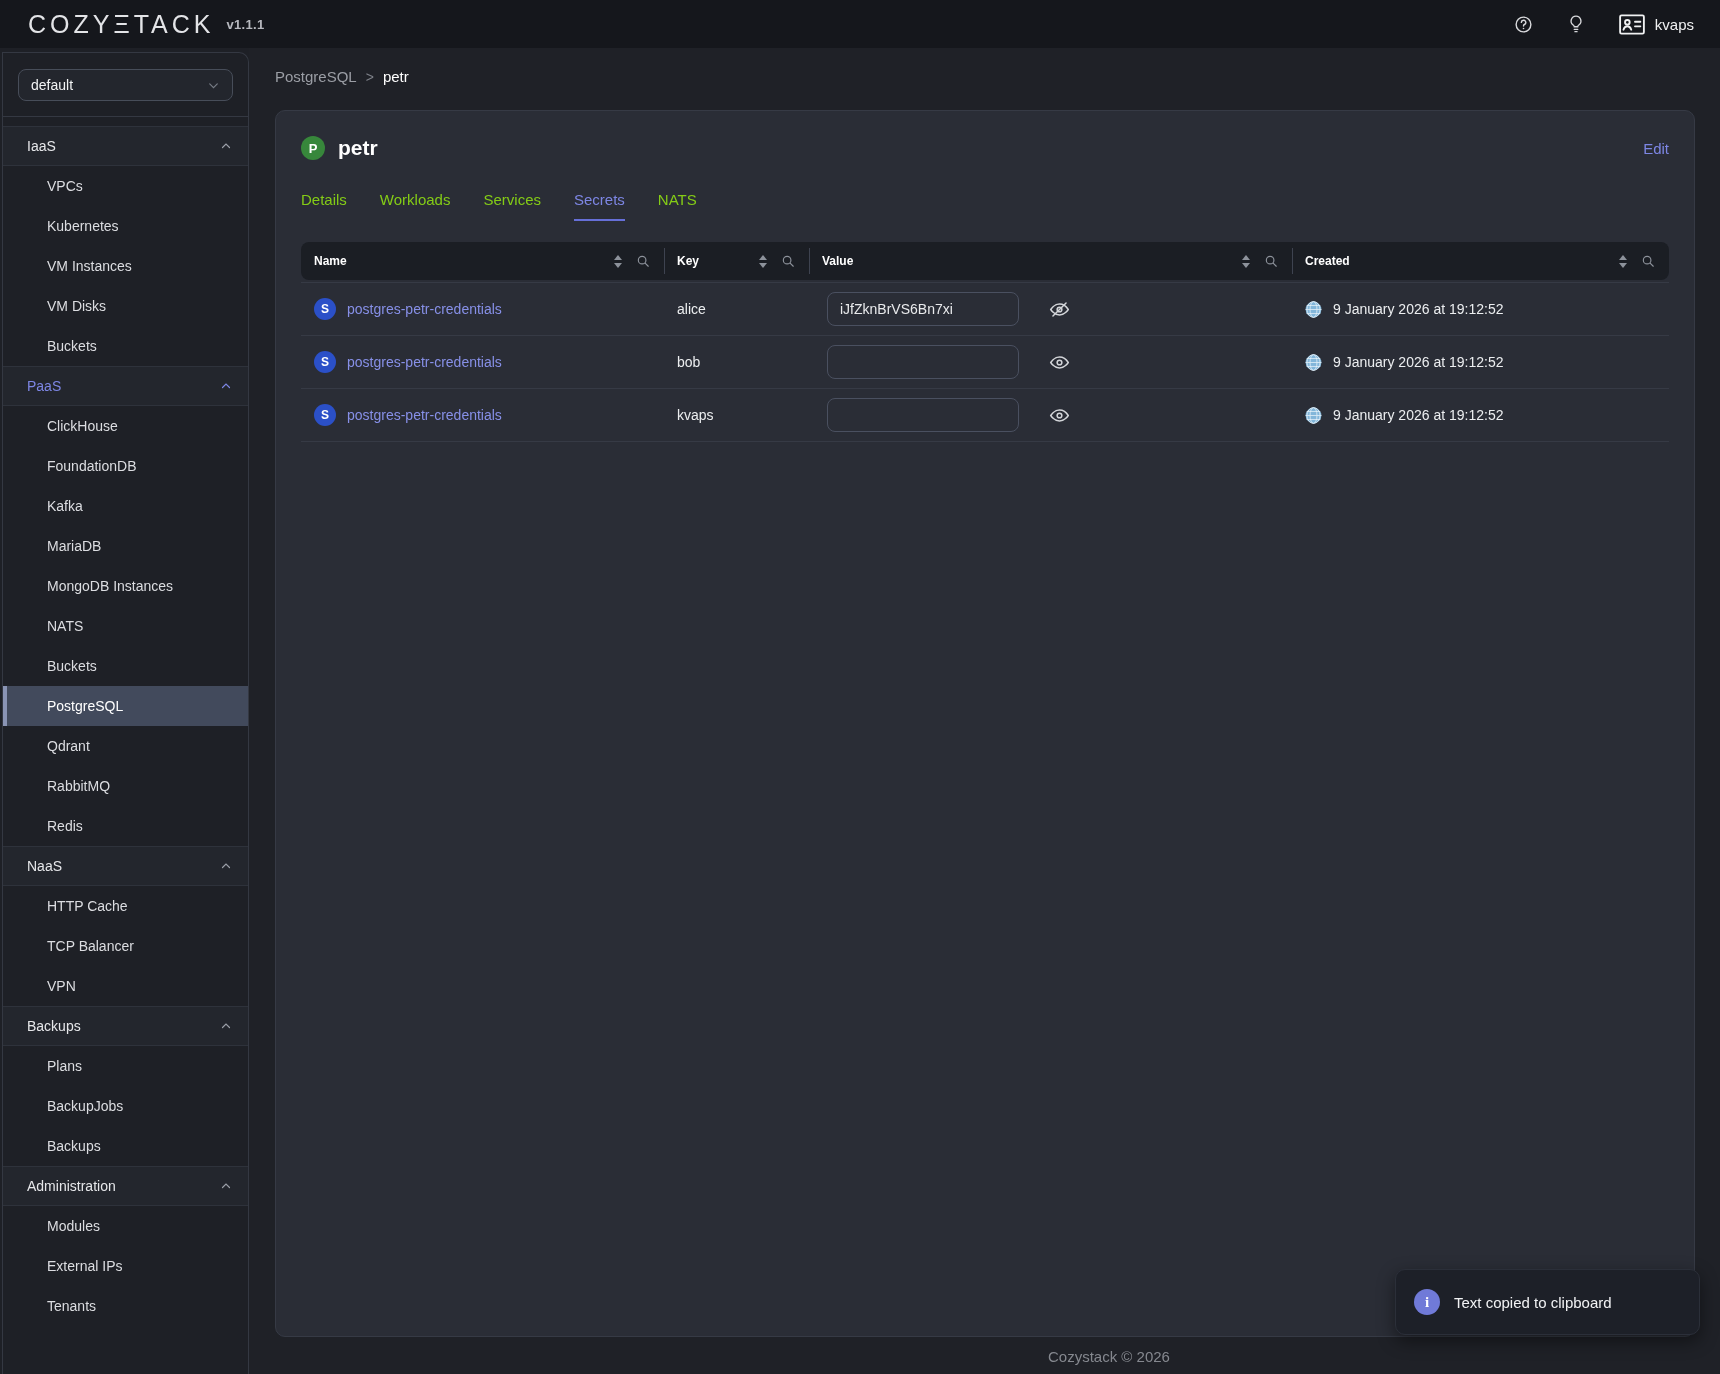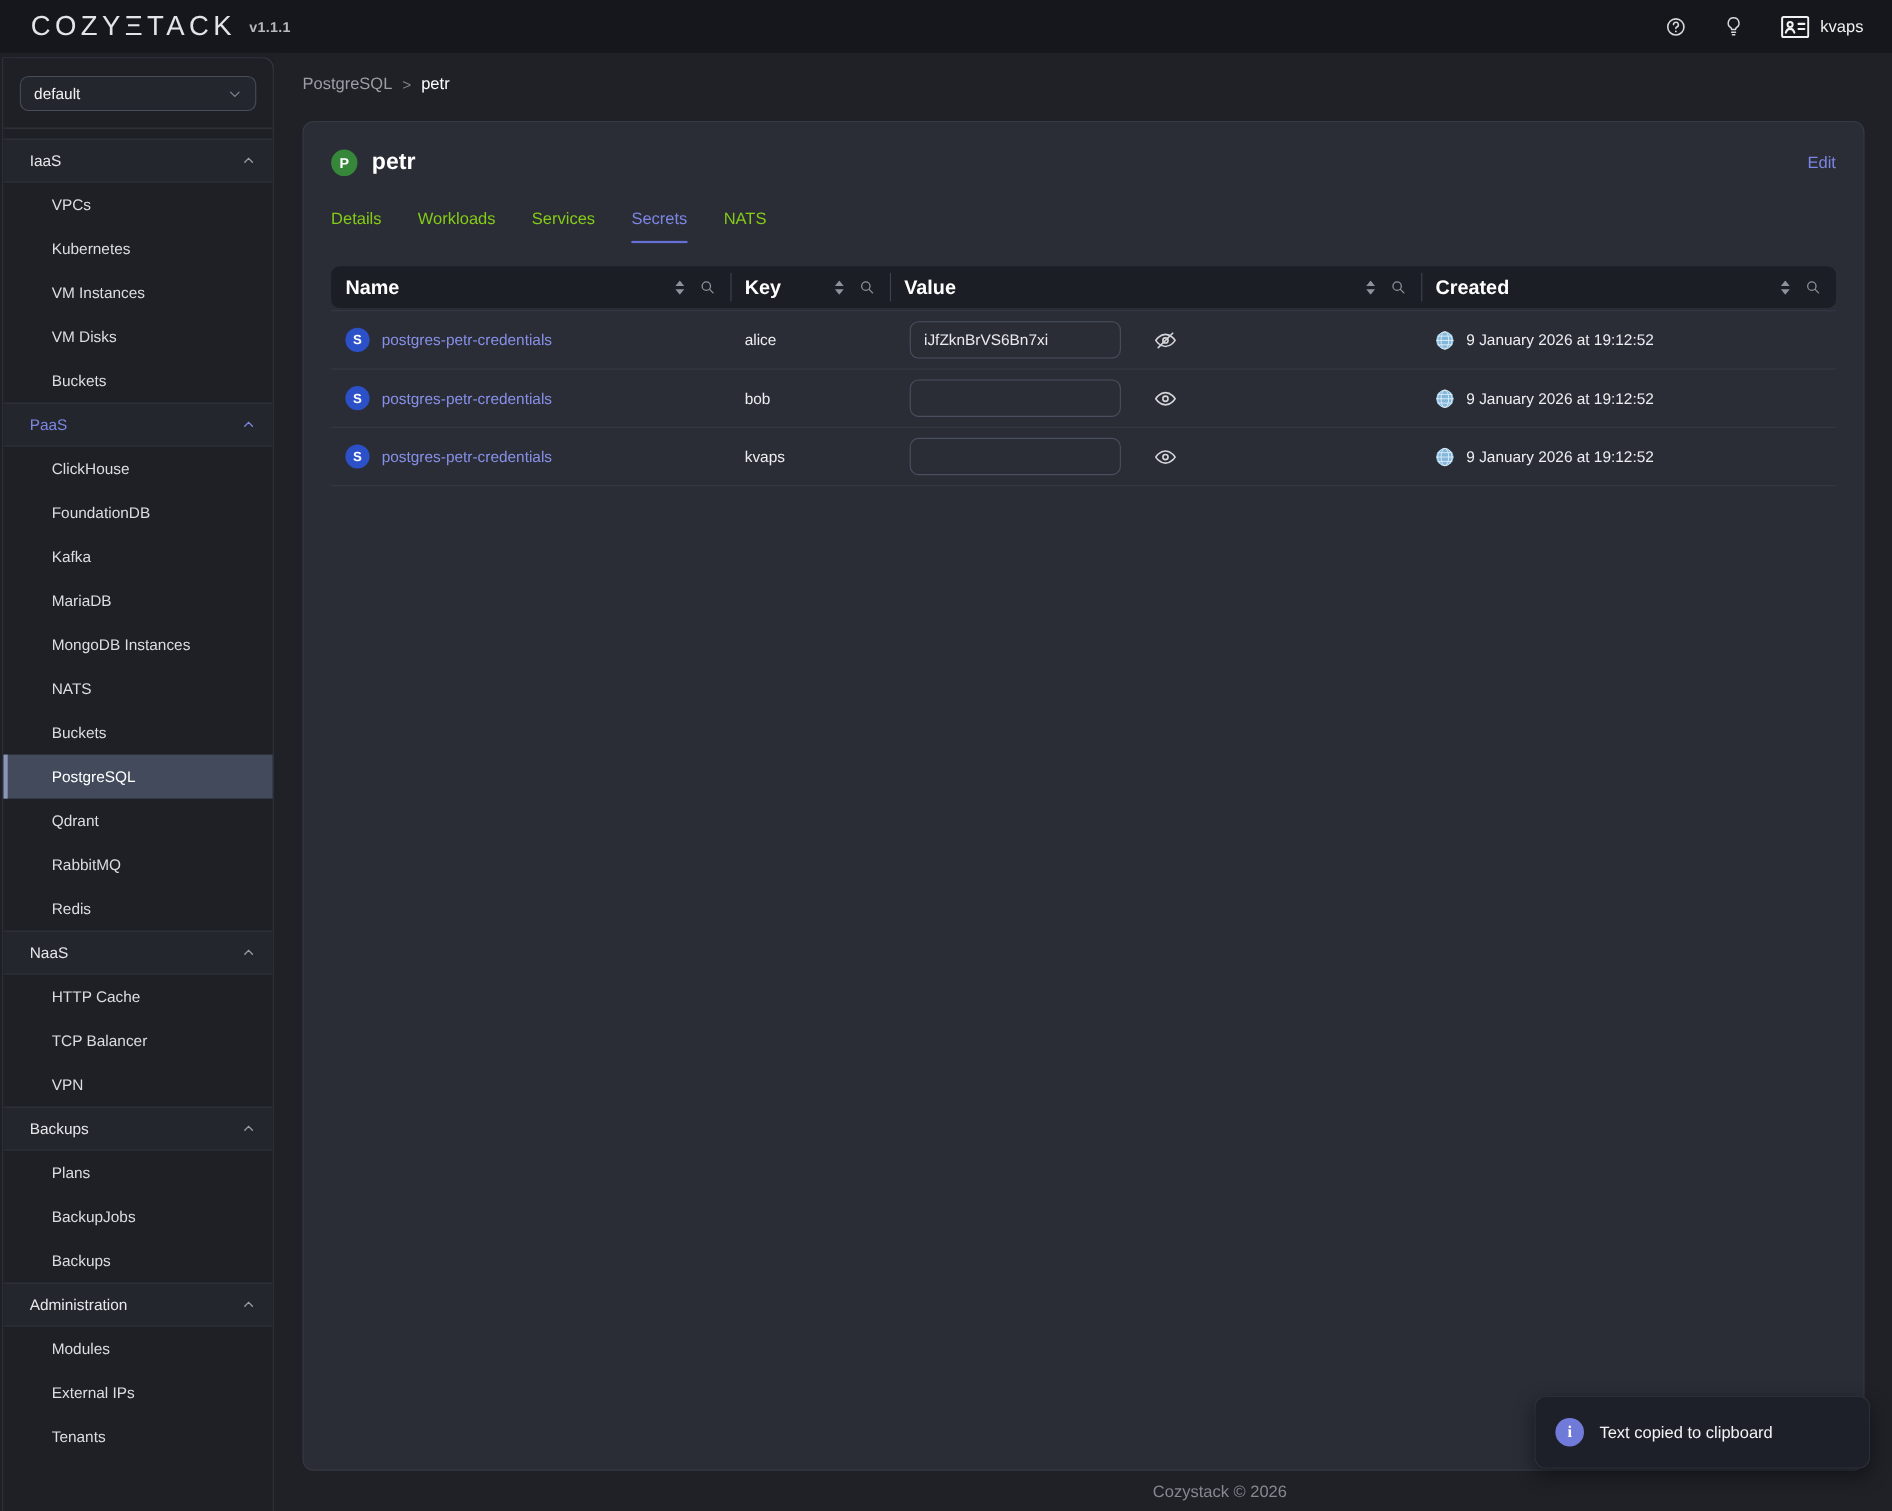"Name" .thead { font-size: 18px -> 12px }
